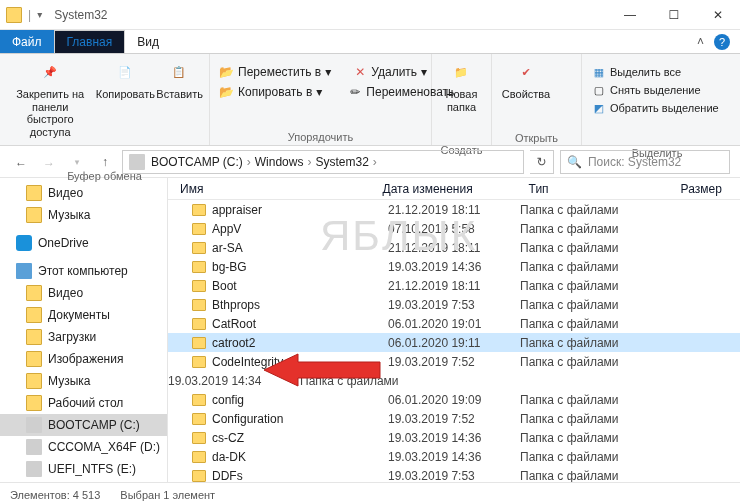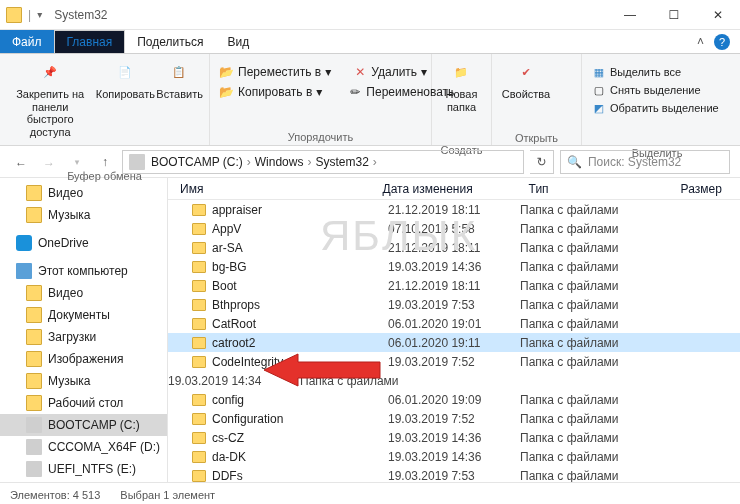"Поделиться" div.tab { html: <div>Поделиться</div> -> none }
